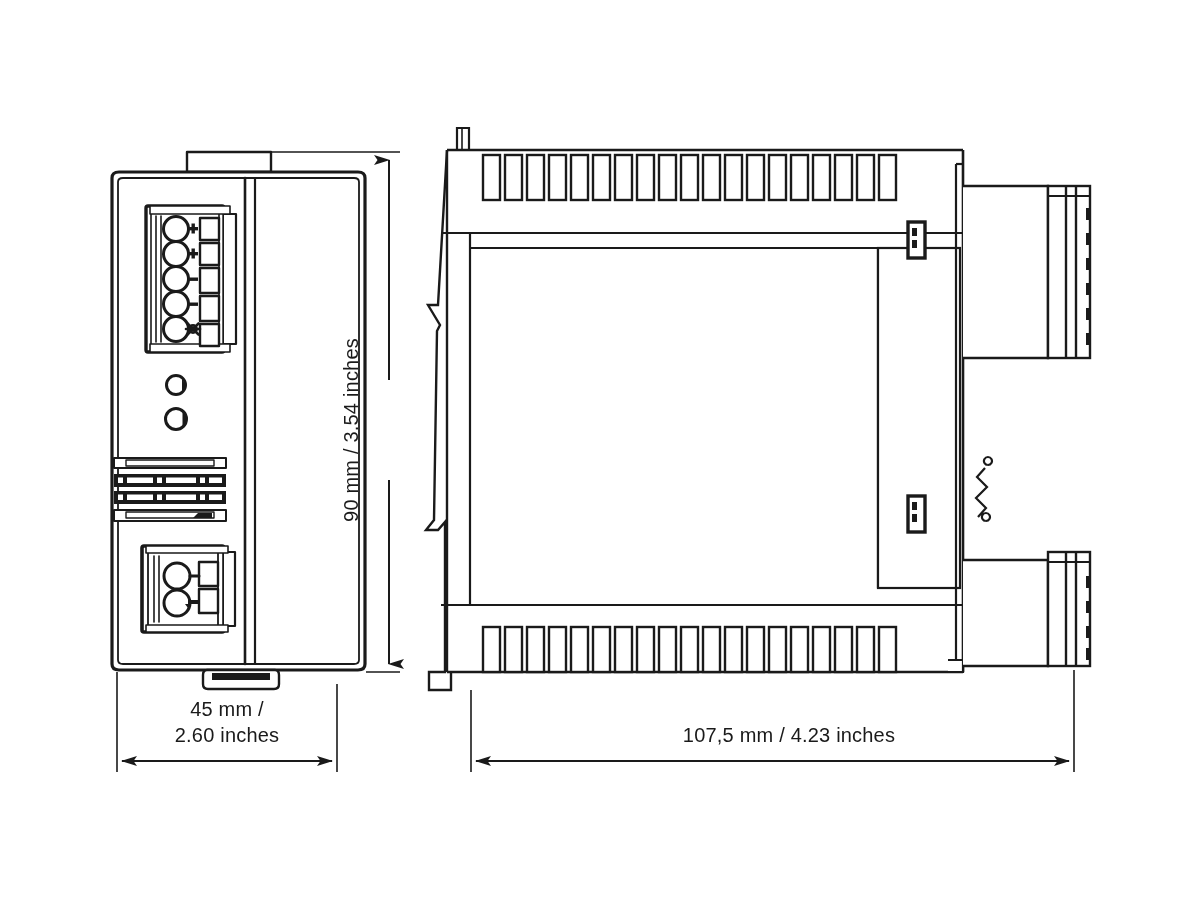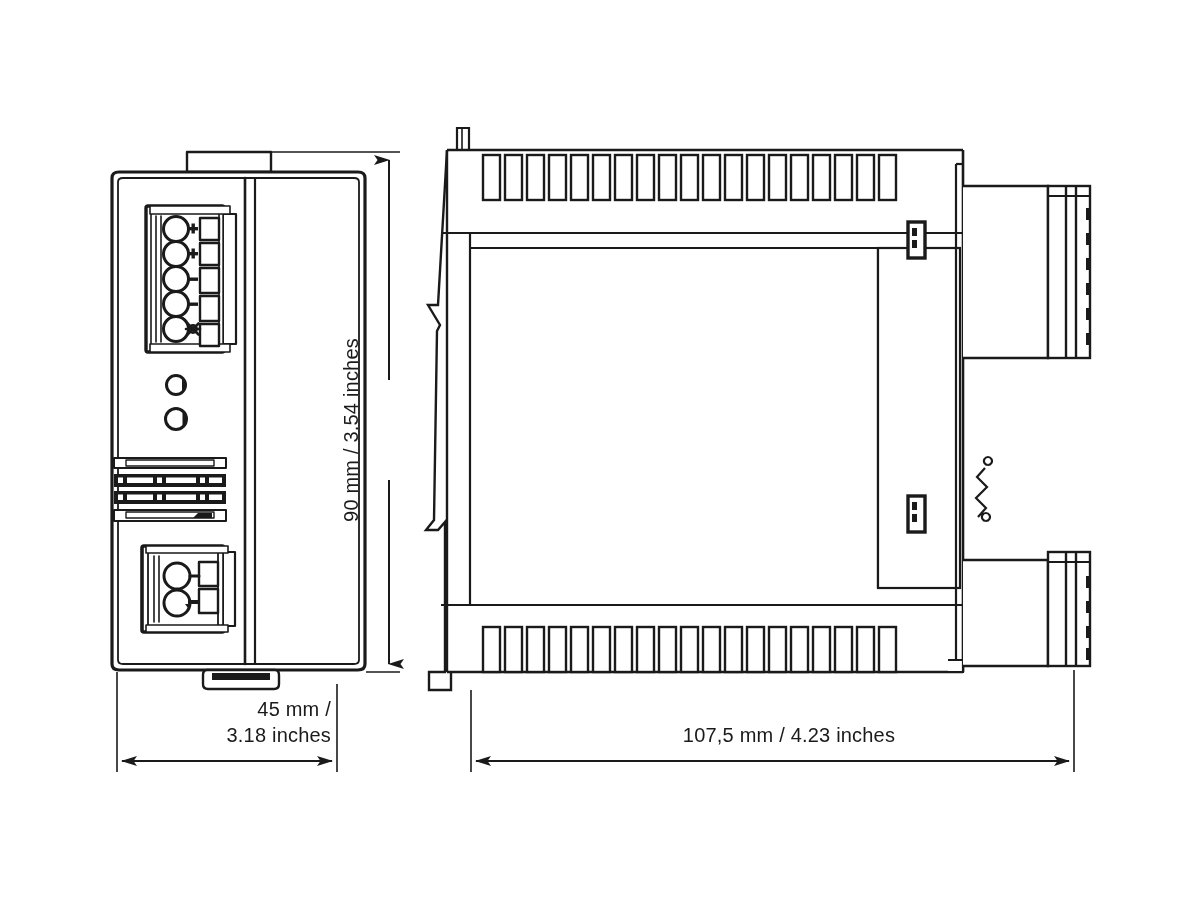"45 mm /" #label-width { text-align: right -> none }
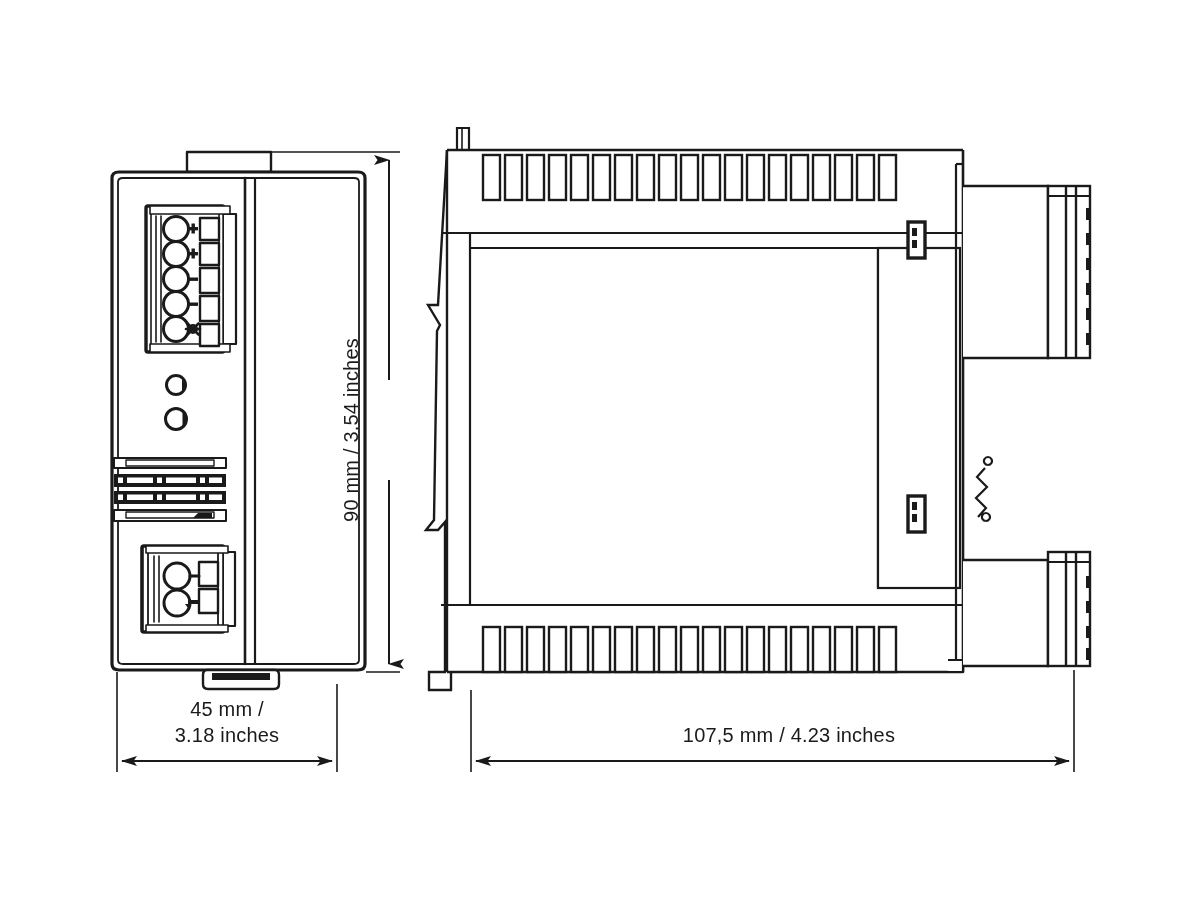"3.18 inches" div { text: 3.18 -> 2.60 }
